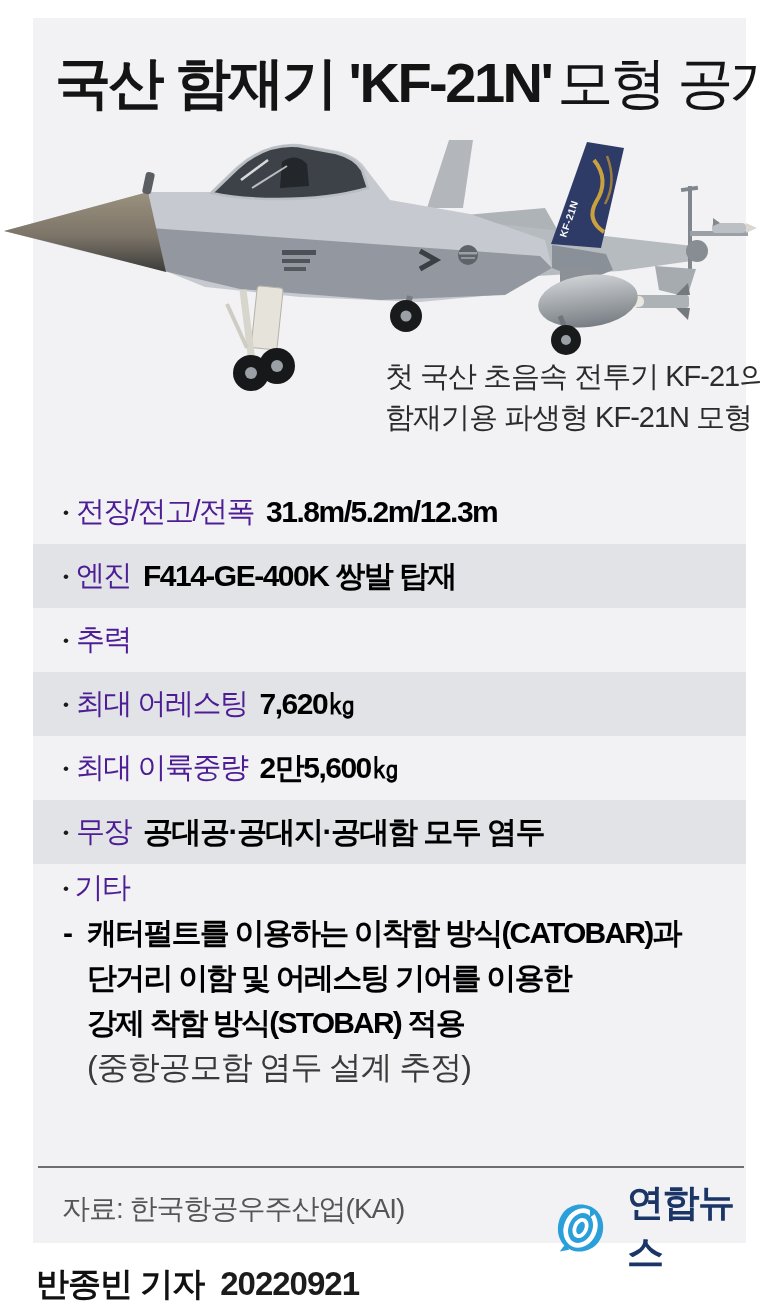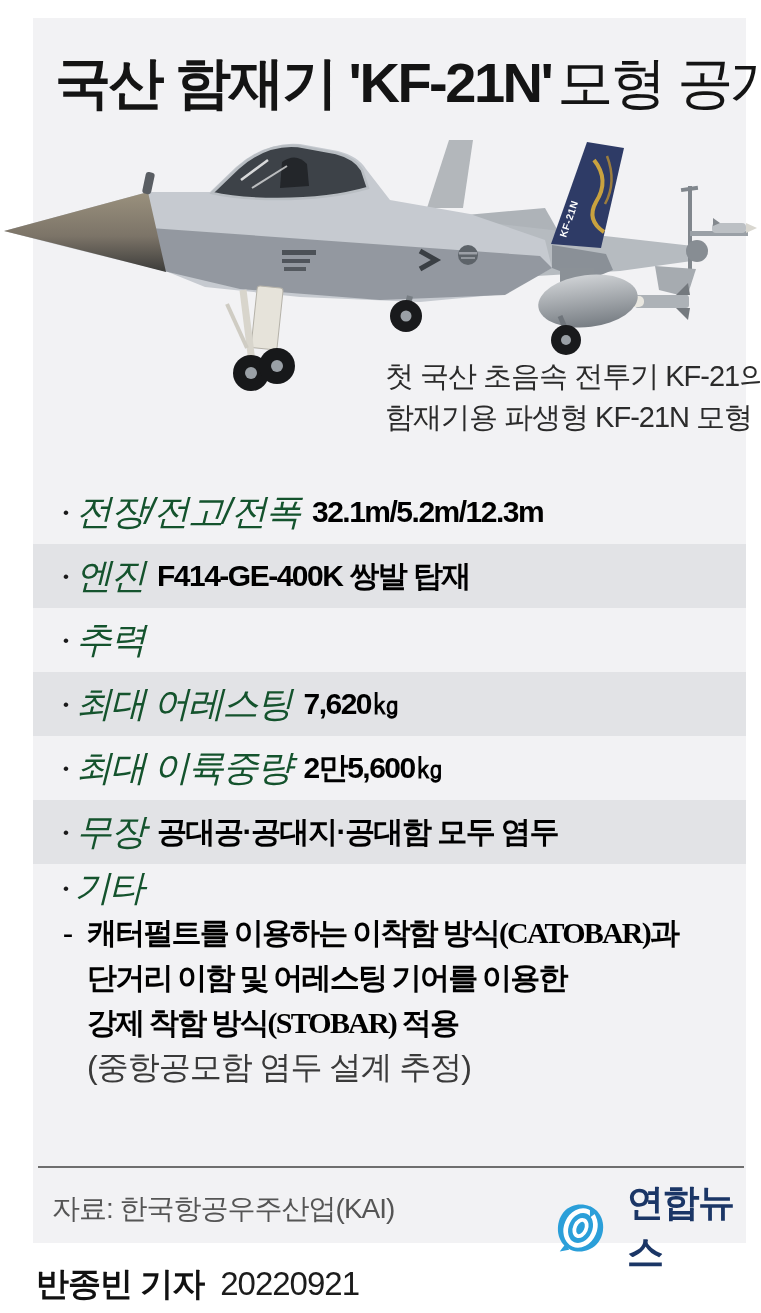"전장/전고/전폭" .spec-label { color: #14532d -> #4c1d95; font-size: 36px -> 29px; font-style: italic -> none }
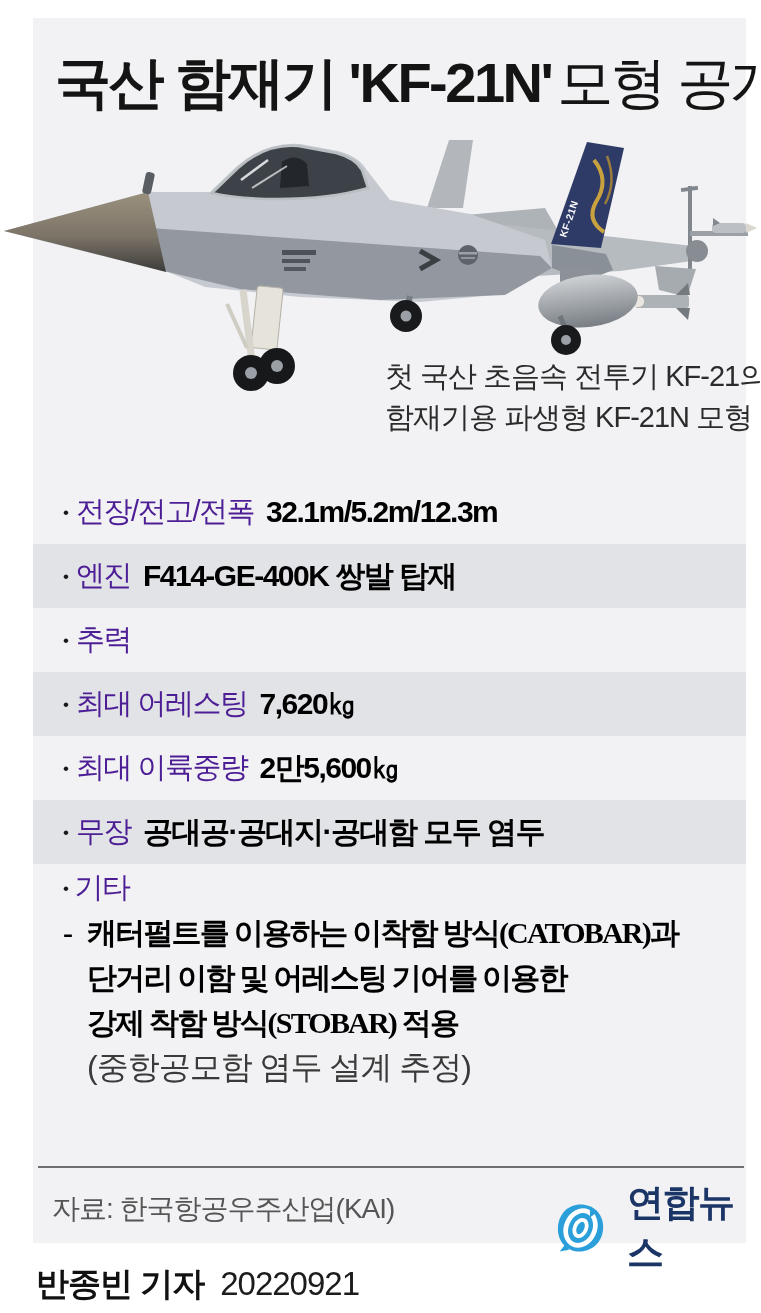"32.1m/5.2m/12.3m" span.spec-value { text: 32.1m/5.2m/12.3m -> 31.8m/5.2m/12.3m }
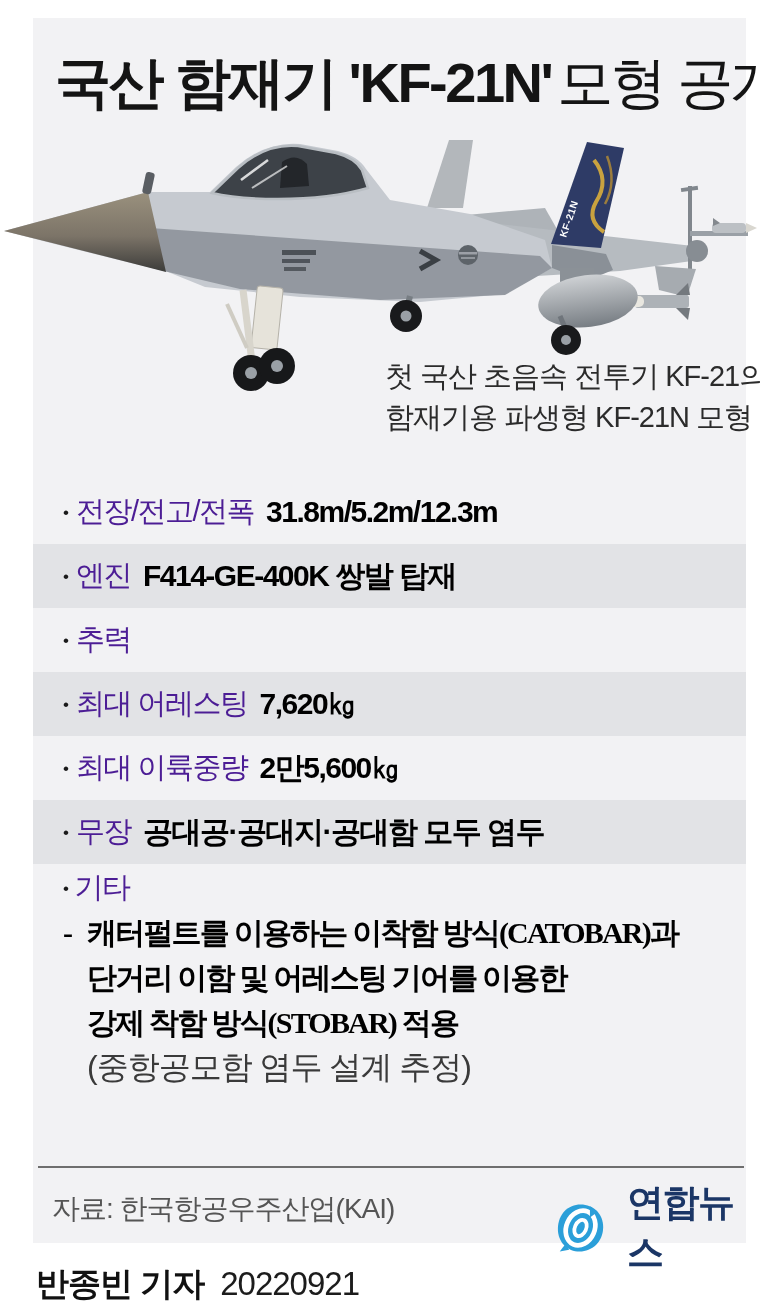"- 캐터펄트를 이용하는 이착함 방식(CATOBAR)과" .etc-line { font-family: Liberation Serif, serif -> none }
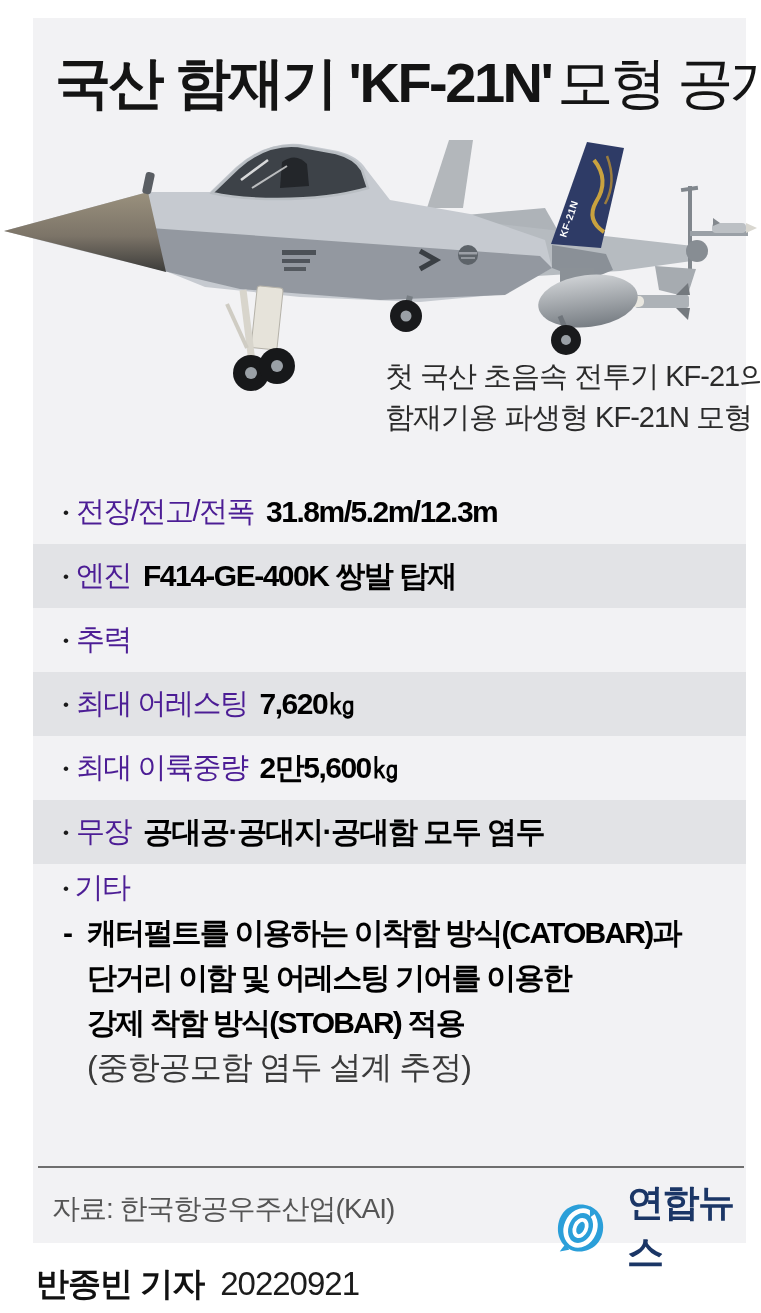"자료: 한국항공우주산업(KAI)" .source { left: 52px -> 62px }
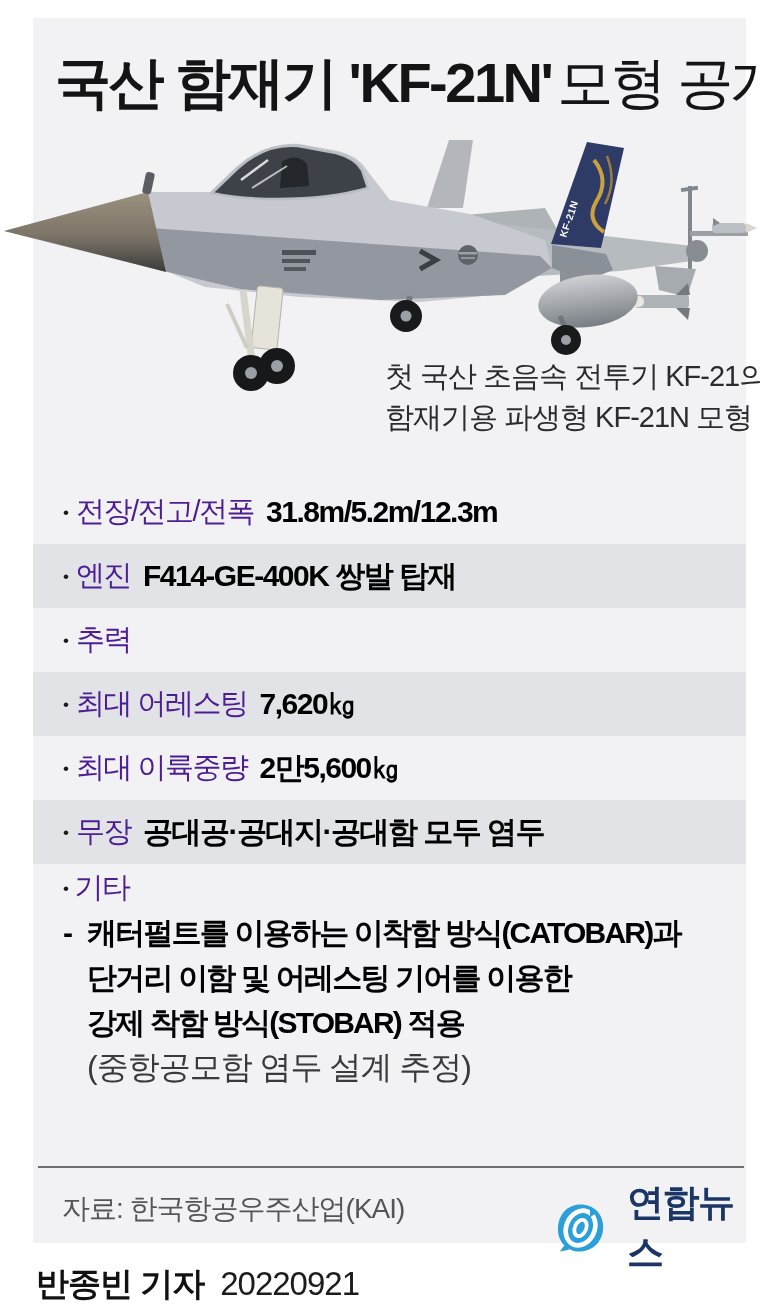"20220921" .byline .date { font-weight: 400 -> 700 }
